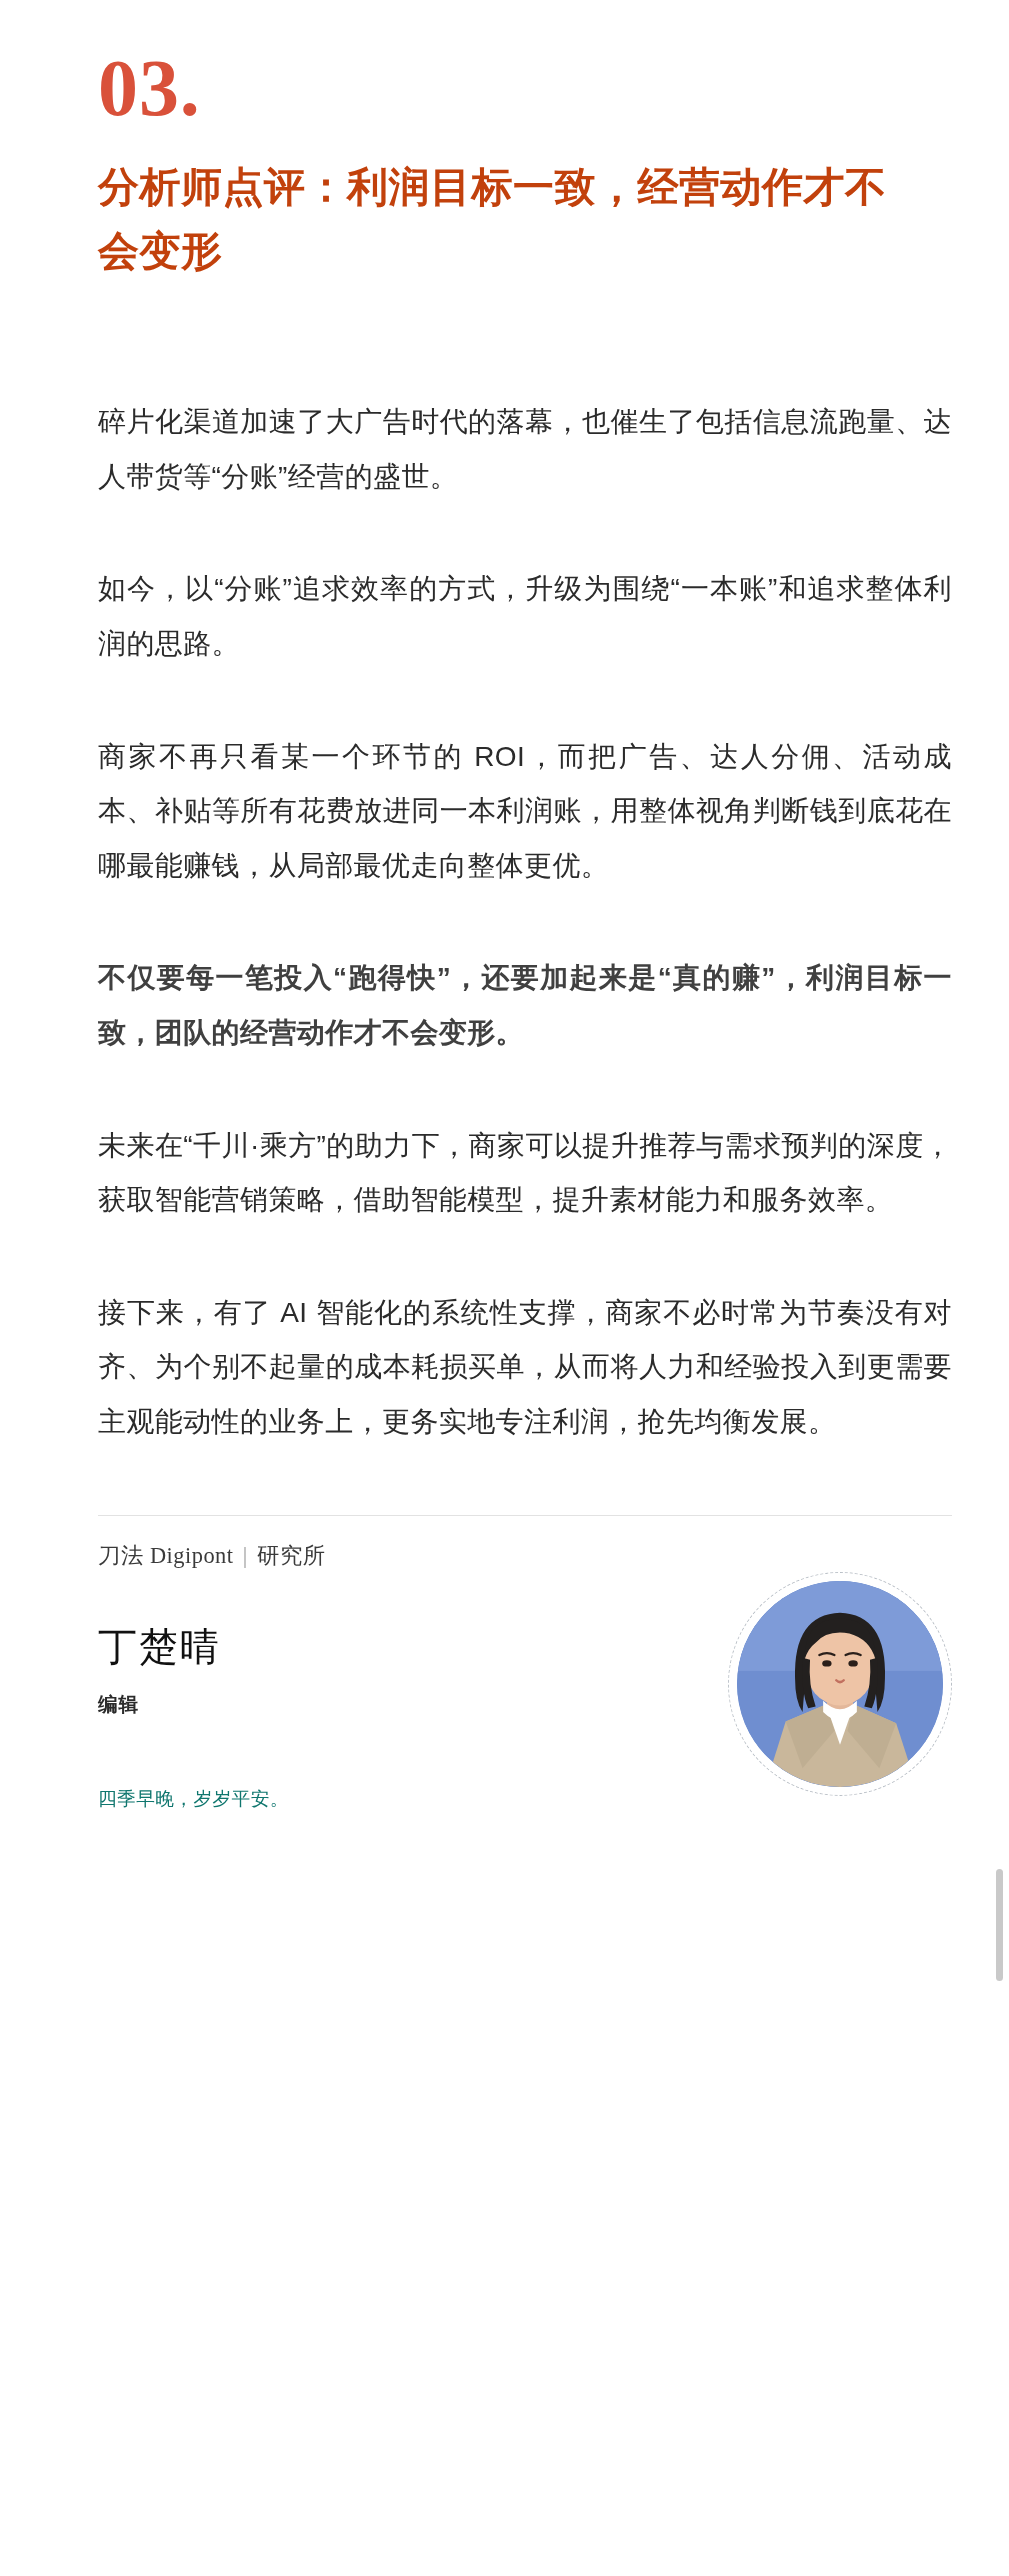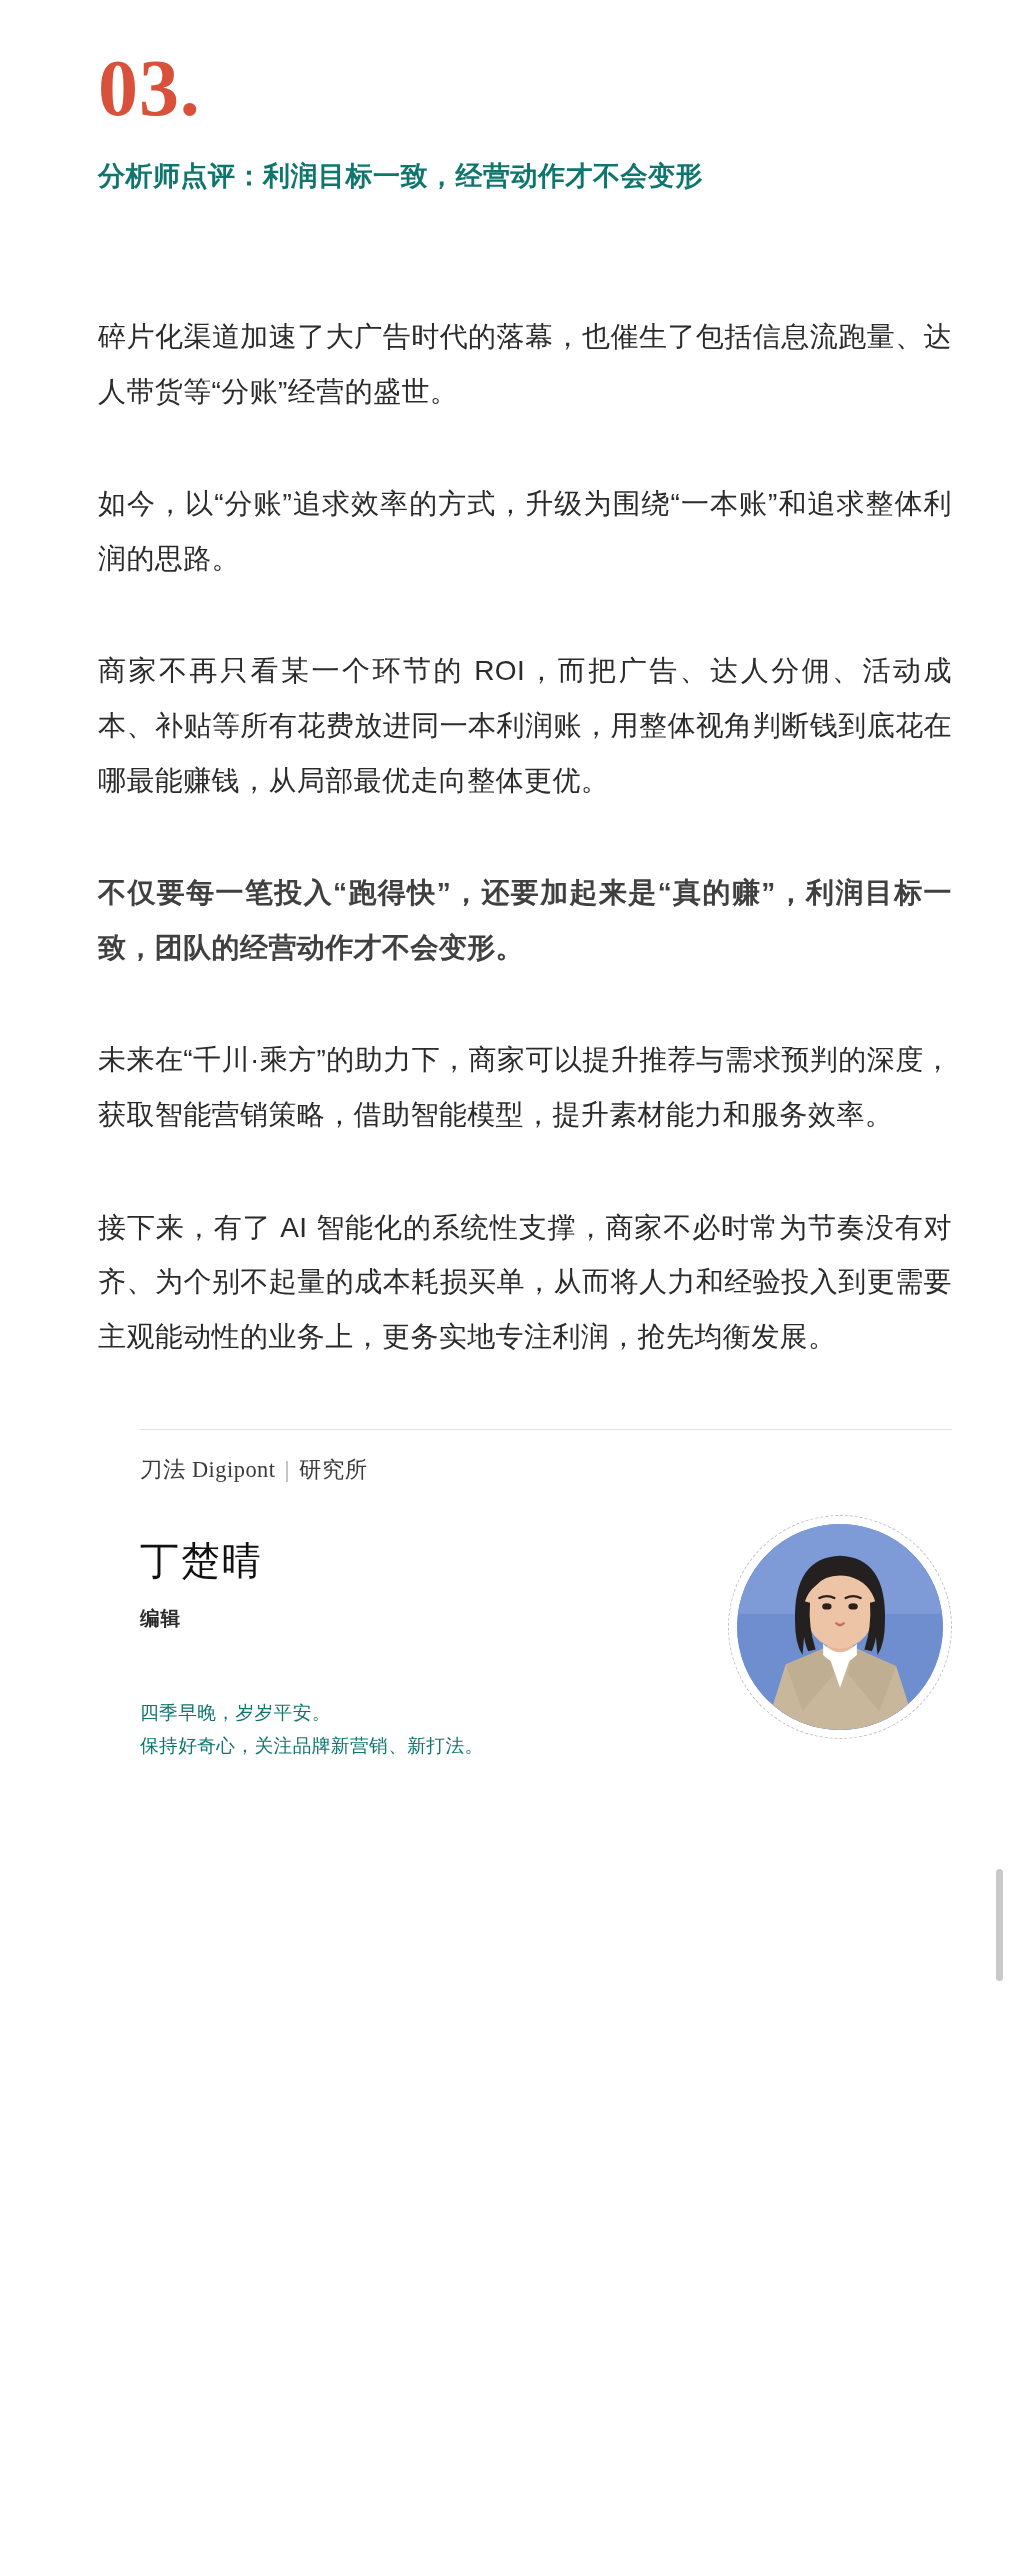"分析师点评：利润目标一致，经营动作才不会变形" .section-heading { color: #0f766e -> #c2410c; font-size: 27px -> 41px }
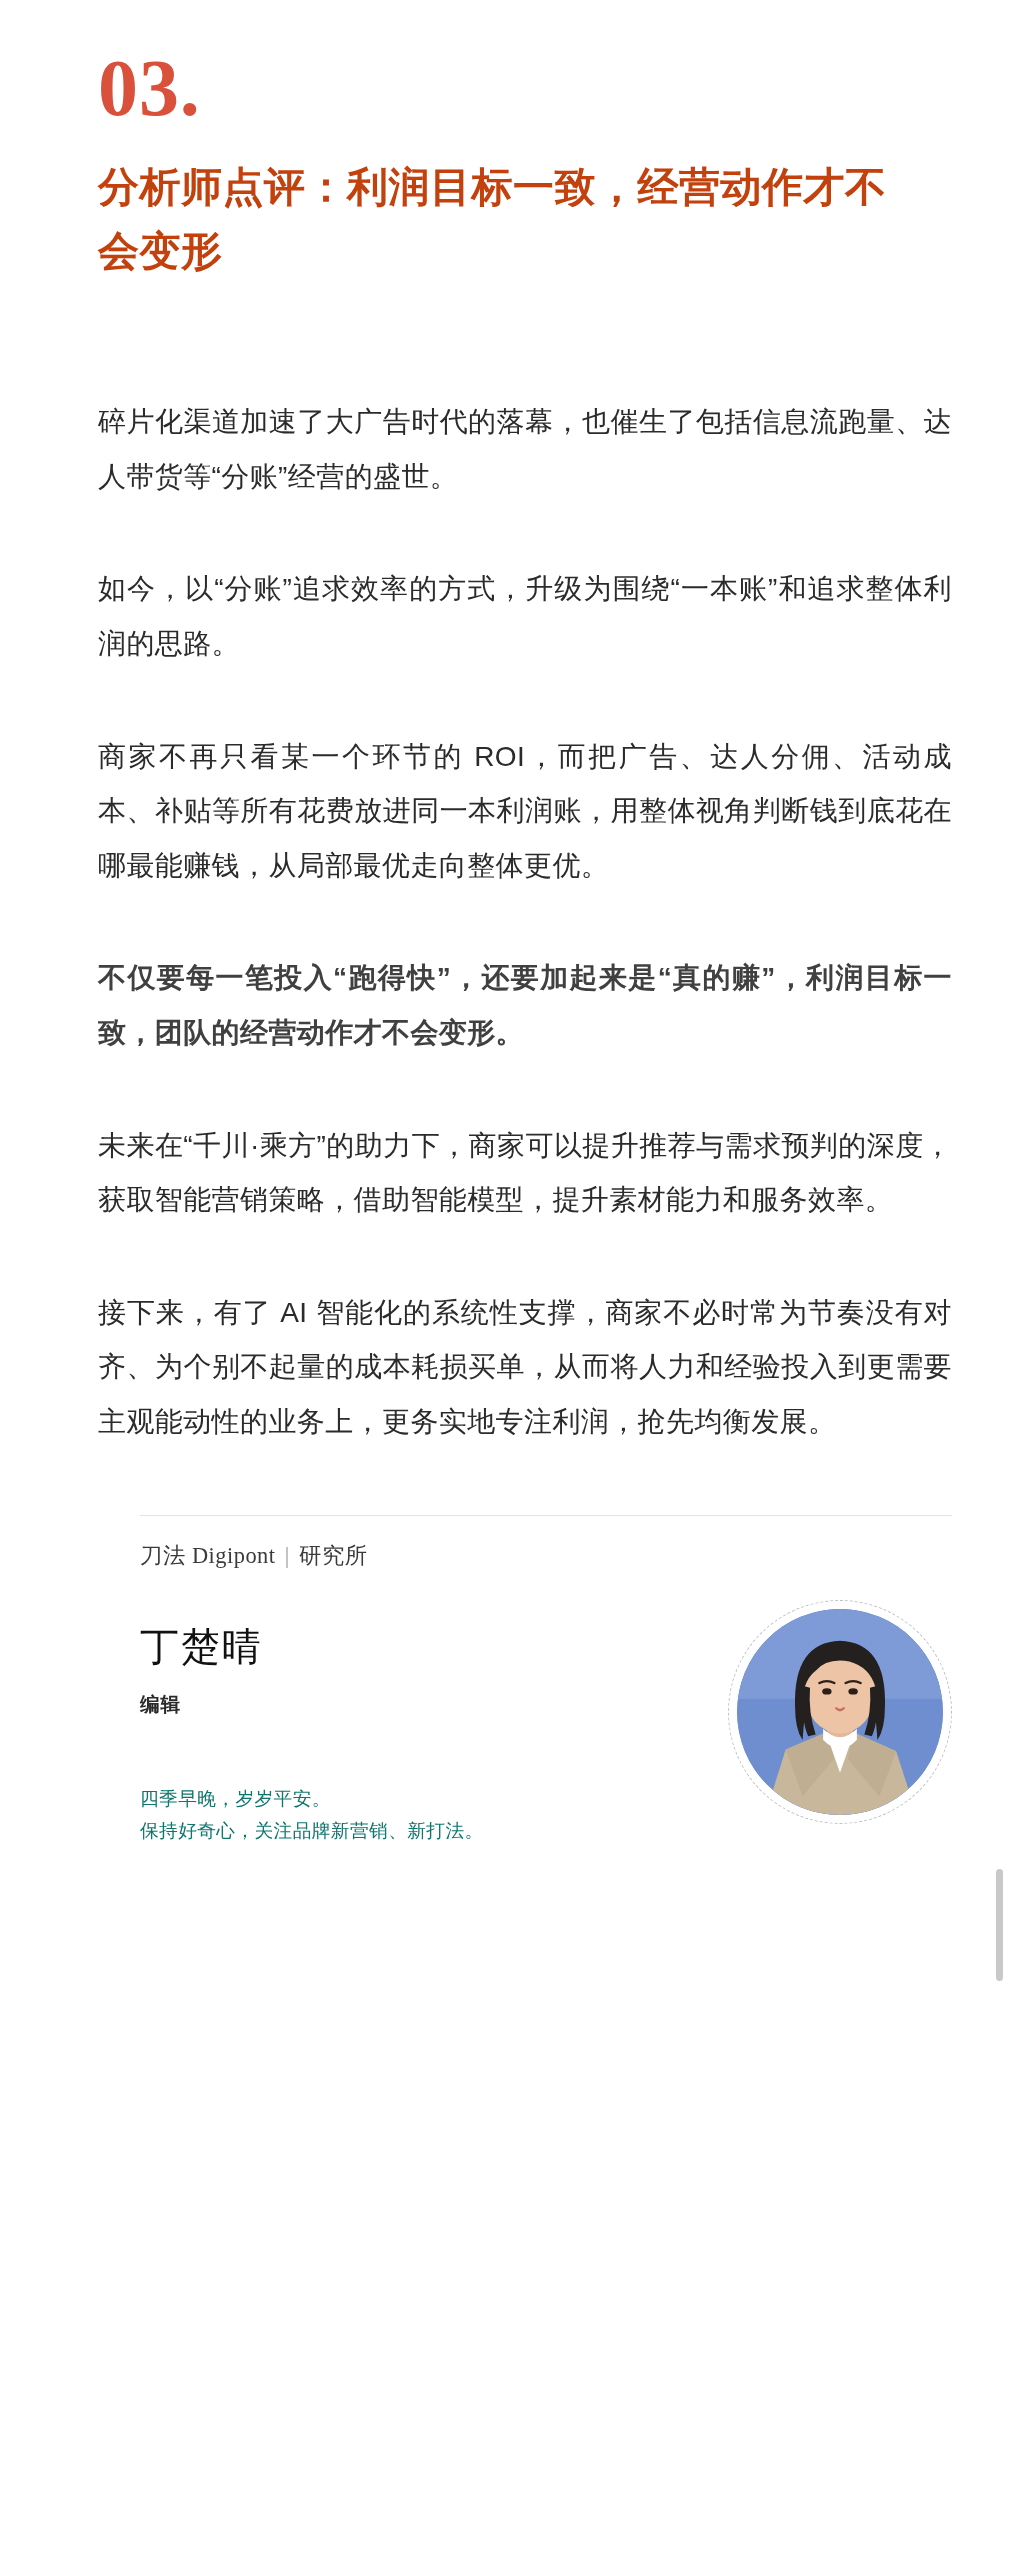"刀法 Digipont | 研究所" .footer-block { margin-left: 42px -> none }
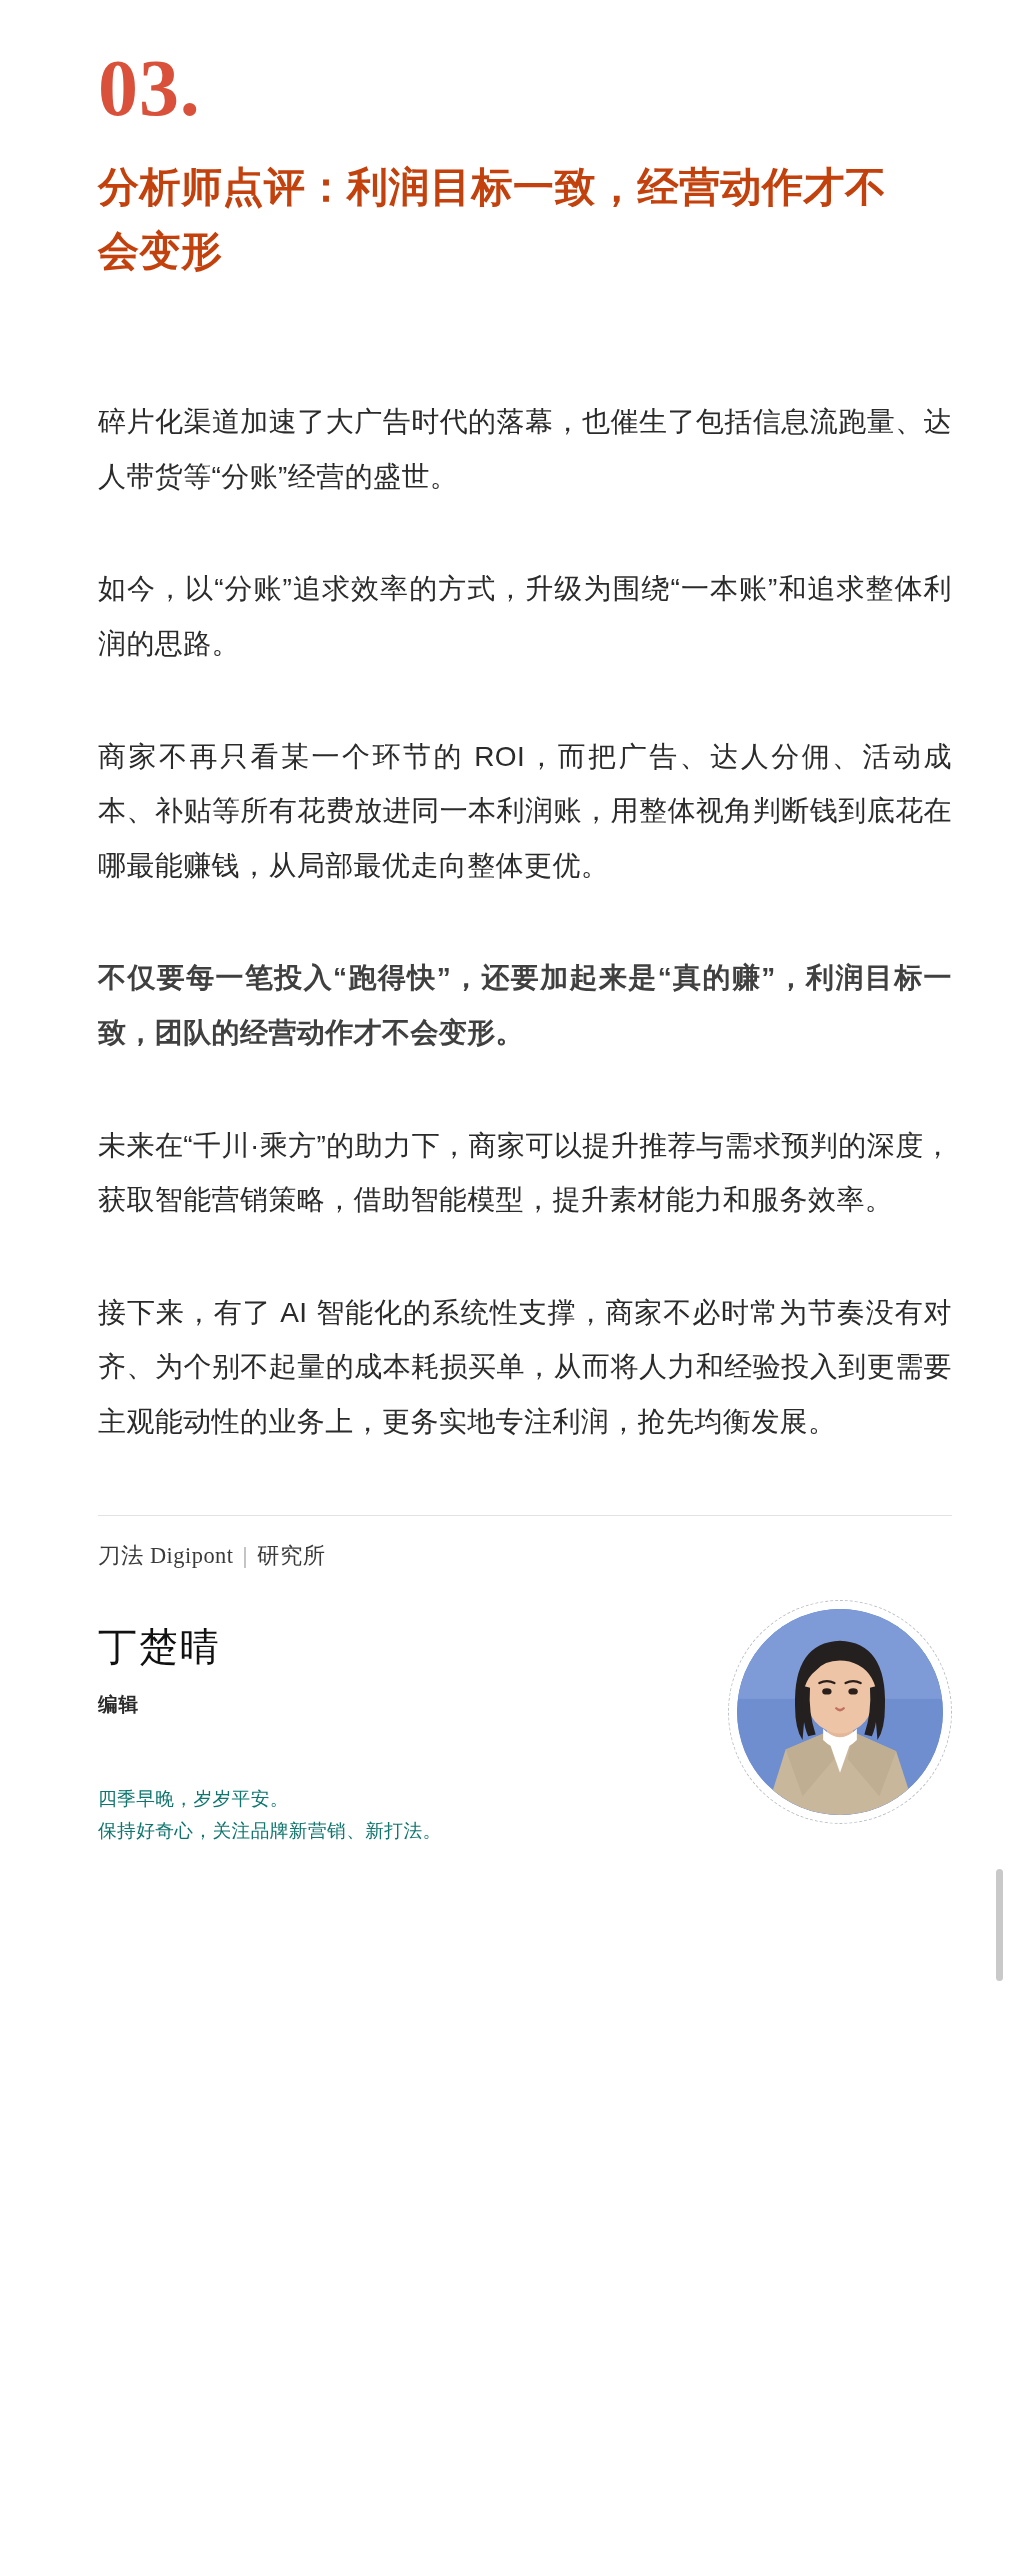"保持好奇心，关注品牌新营销、新打法。" div { html: <div>保持好奇心，关注品牌新营销、新打法。</div> -> none }
